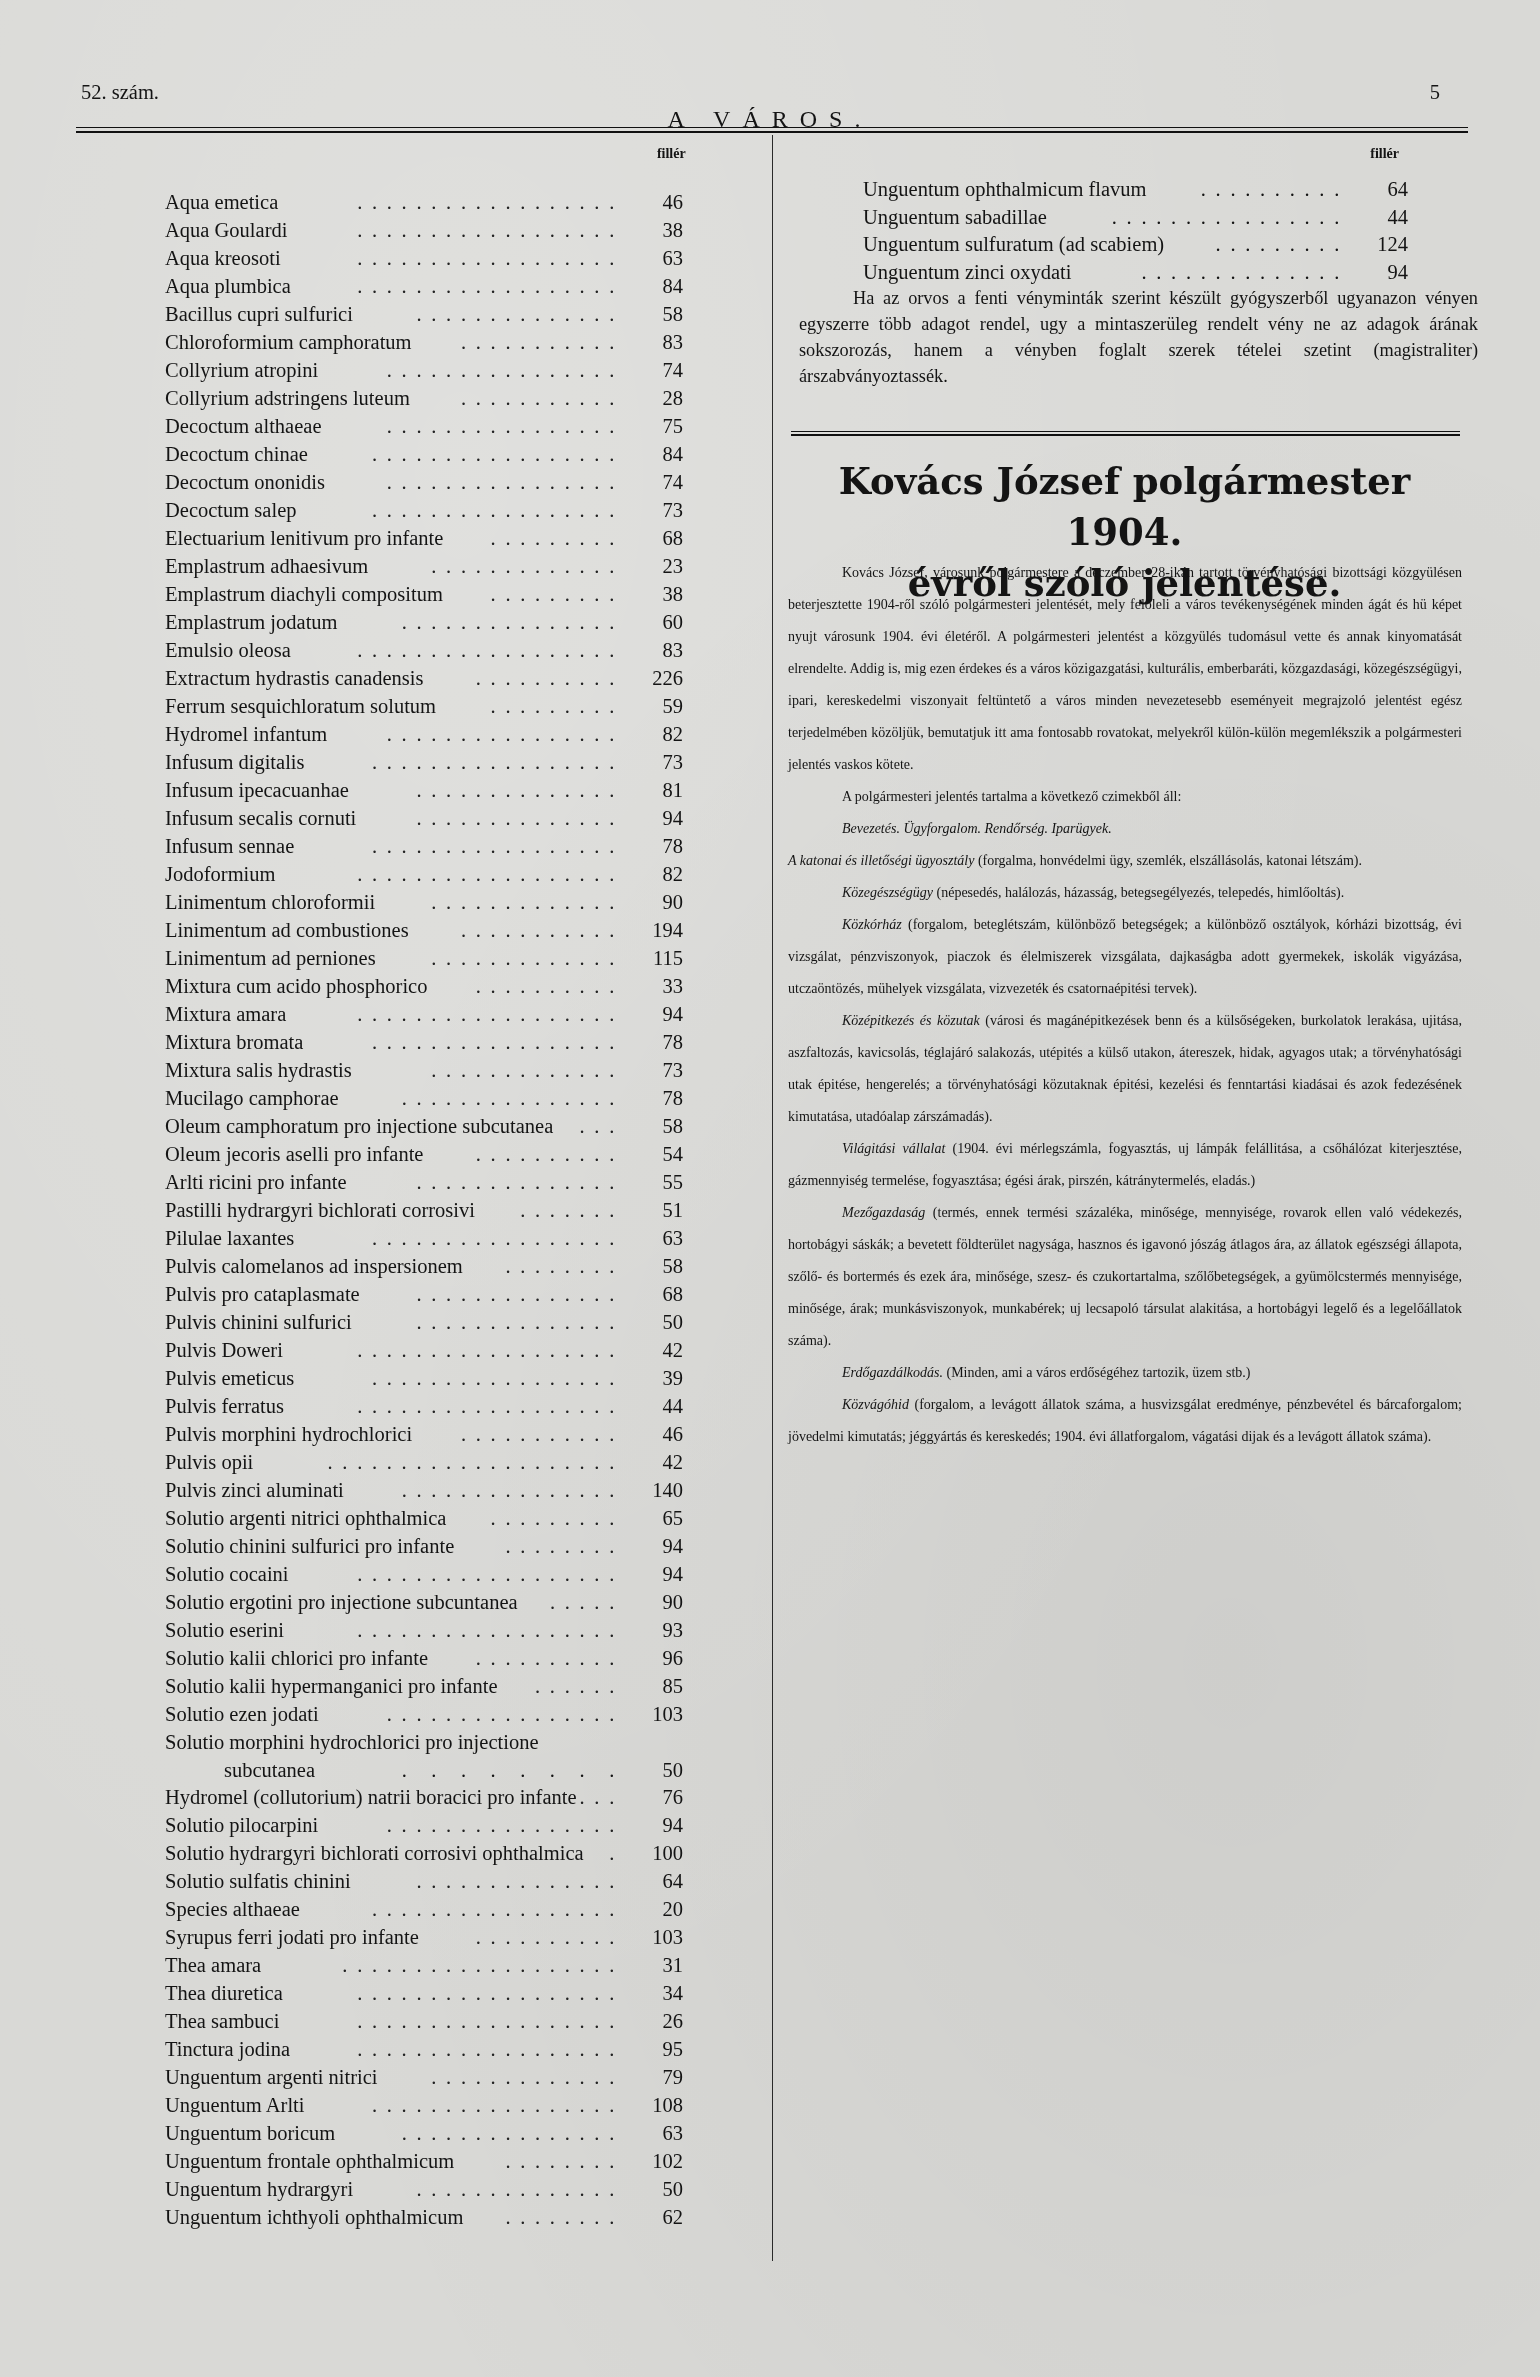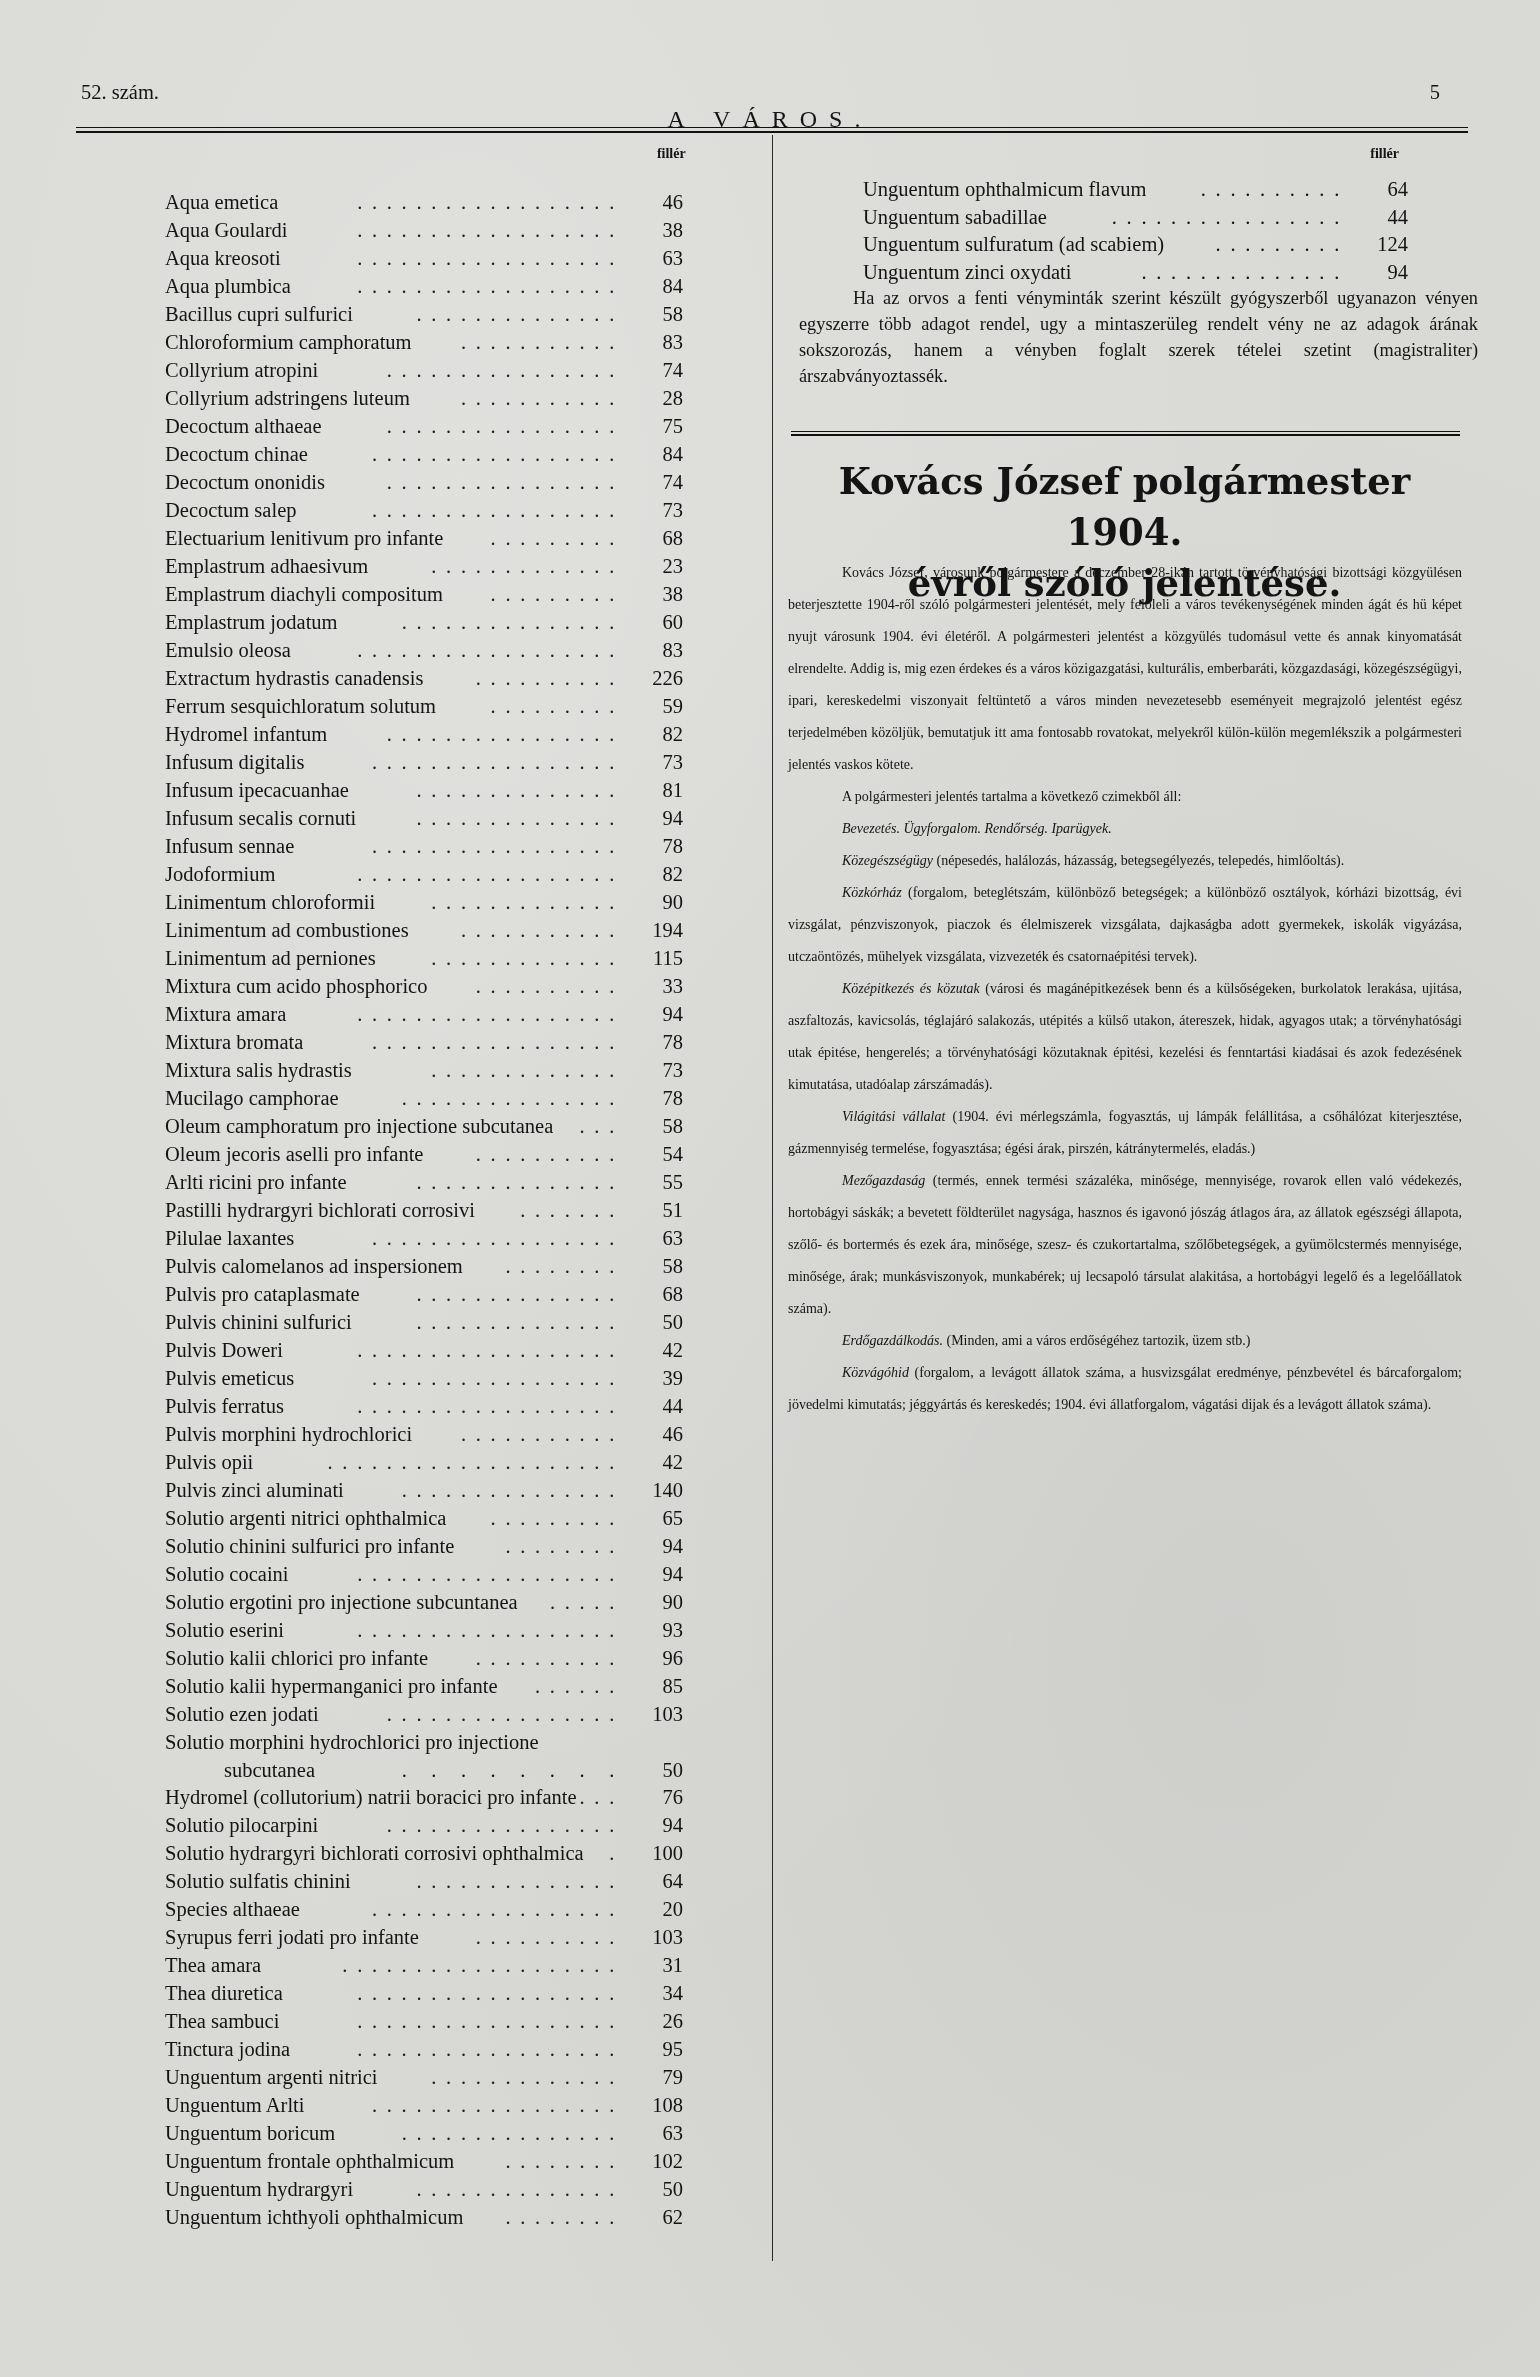"A katonai és illetőségi ügyosztály" p.noindent { html: none -> <p><i>A katonai és illetőségi ügyosztály</i><span> (forgalma, honvédelmi ügy, szemlék, elszállásolás, katonai létszám).</span></p> }
